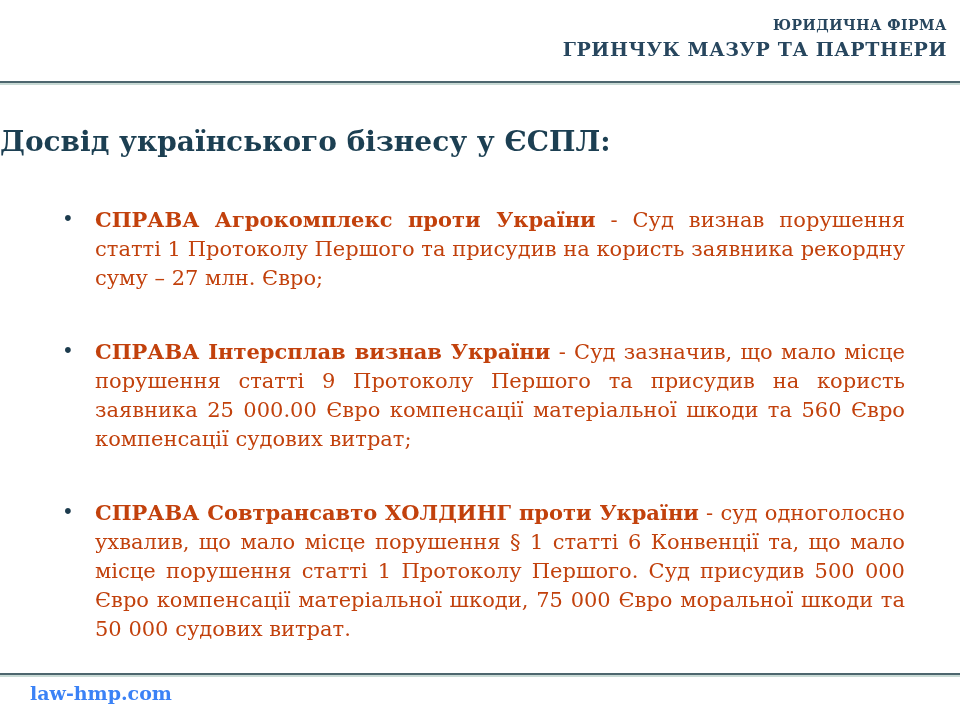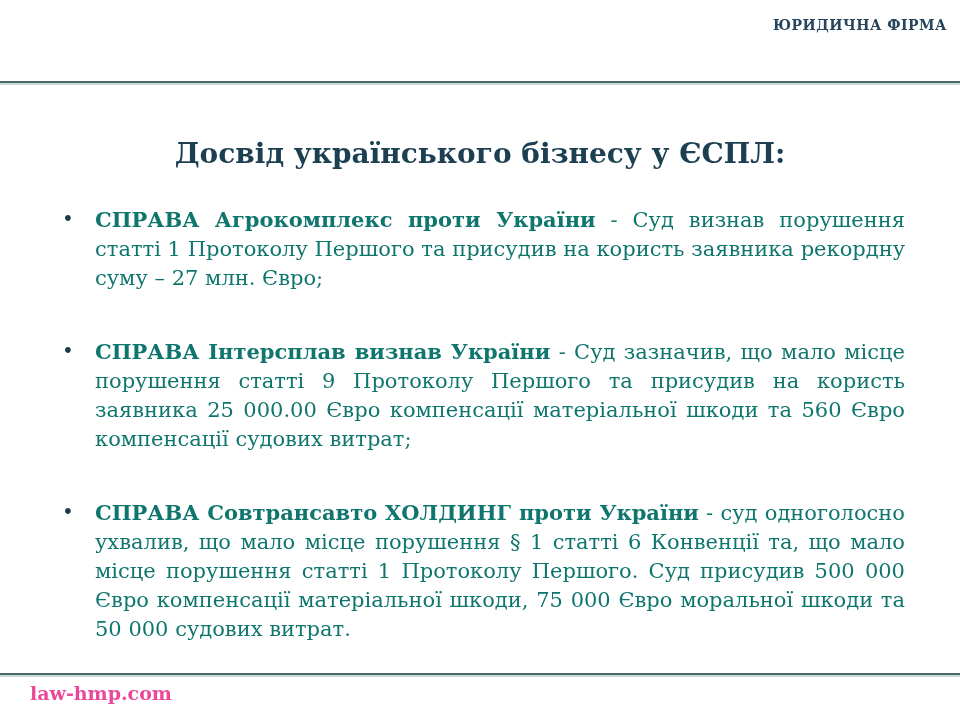"ГРИНЧУК МАЗУР ТА ПАРТНЕРИ" div.firm-name { html: none -> <div>ГРИНЧУК МАЗУР ТА ПАРТНЕРИ</div> }
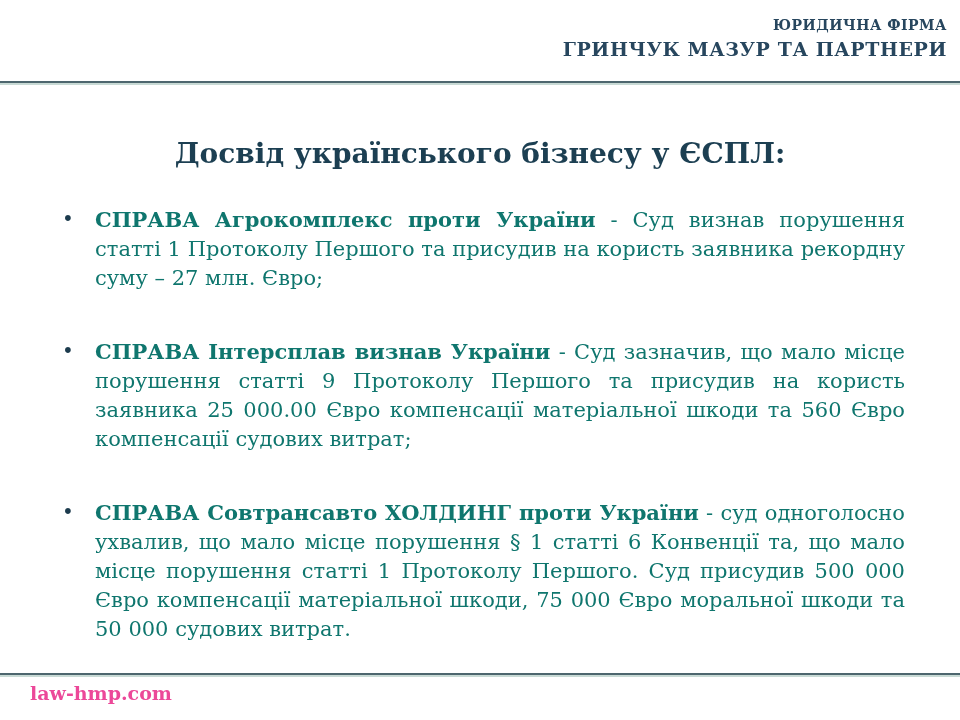"Досвід українського бізнесу у ЄСПЛ:" .title { margin: 12px -> 0; text-align: center -> none }
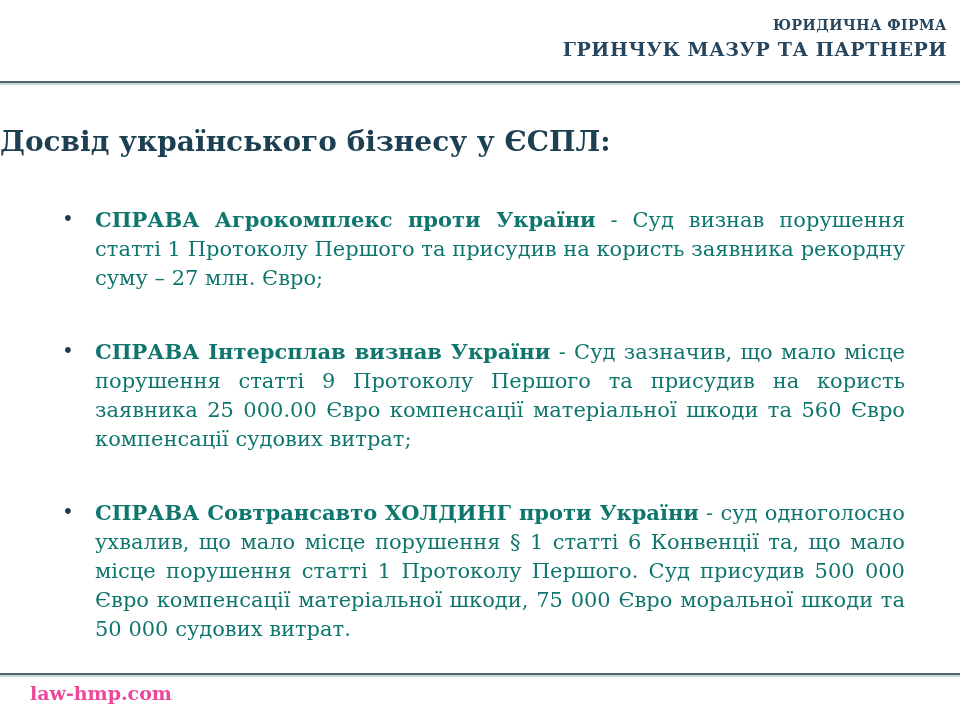"СПРАВА Агрокомплекс проти України -" .bullet-text { color: #0f766e -> #c2410c }
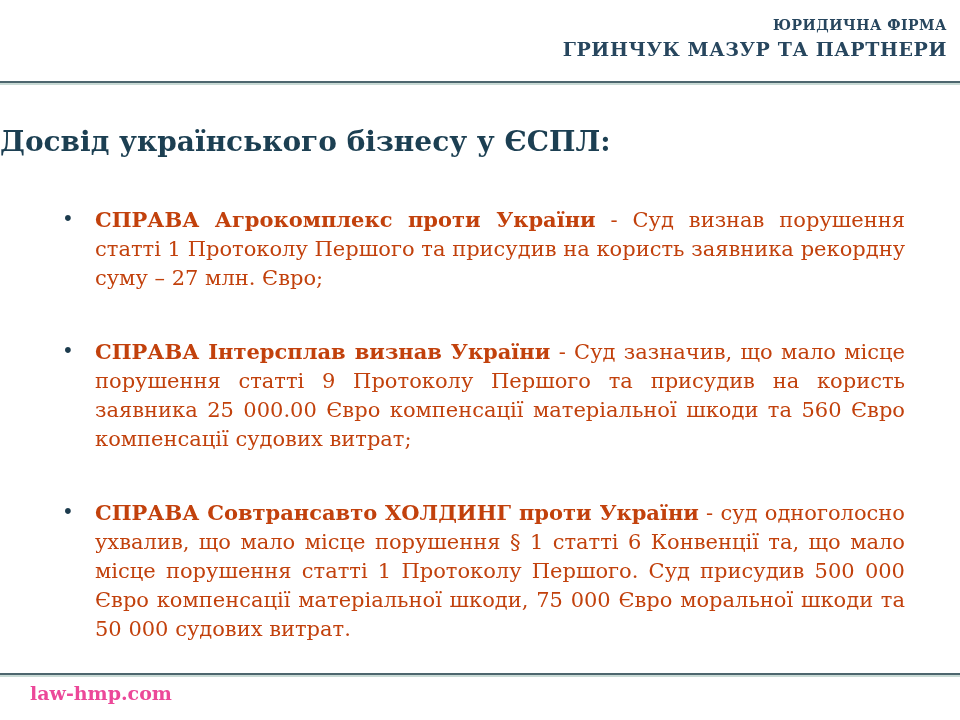"law-hmp.com" .website { color: #ec4899 -> #3b82f6 }
